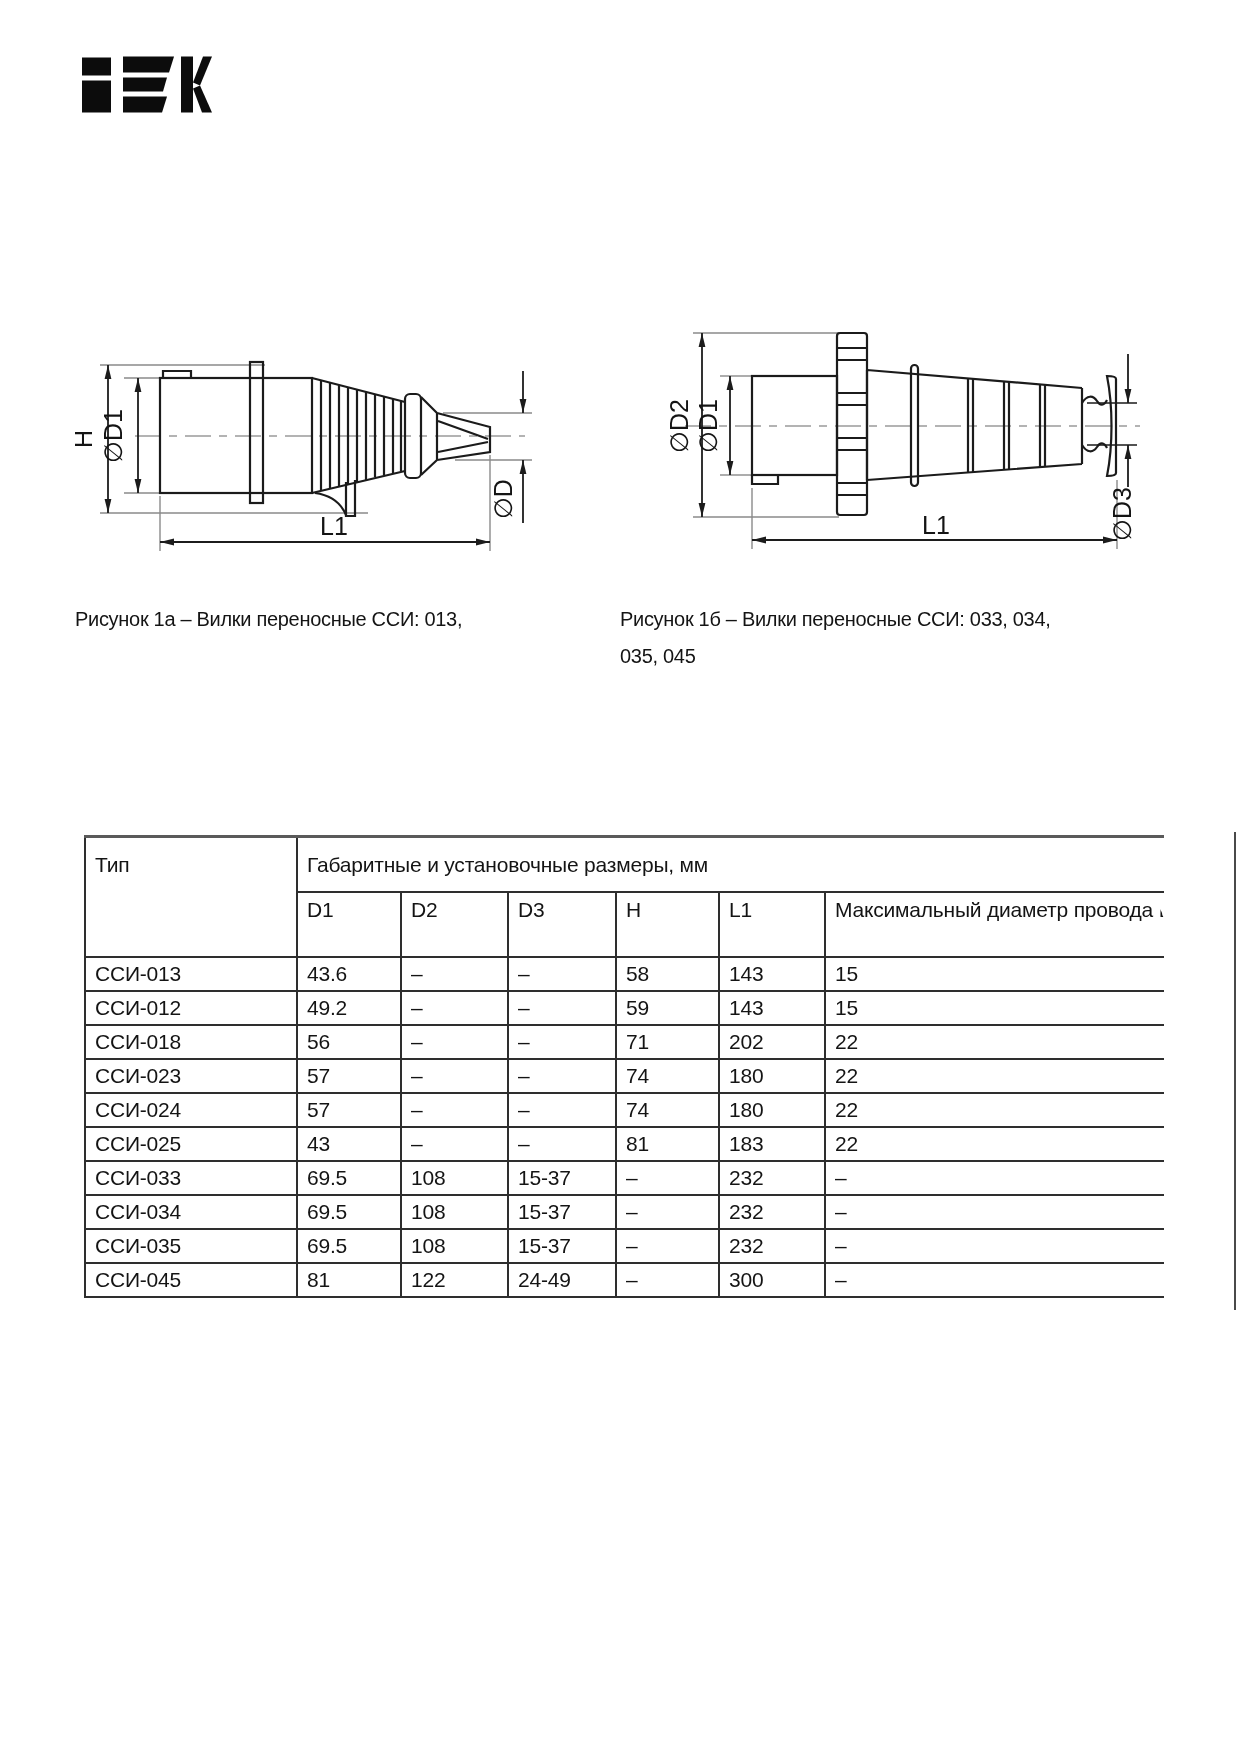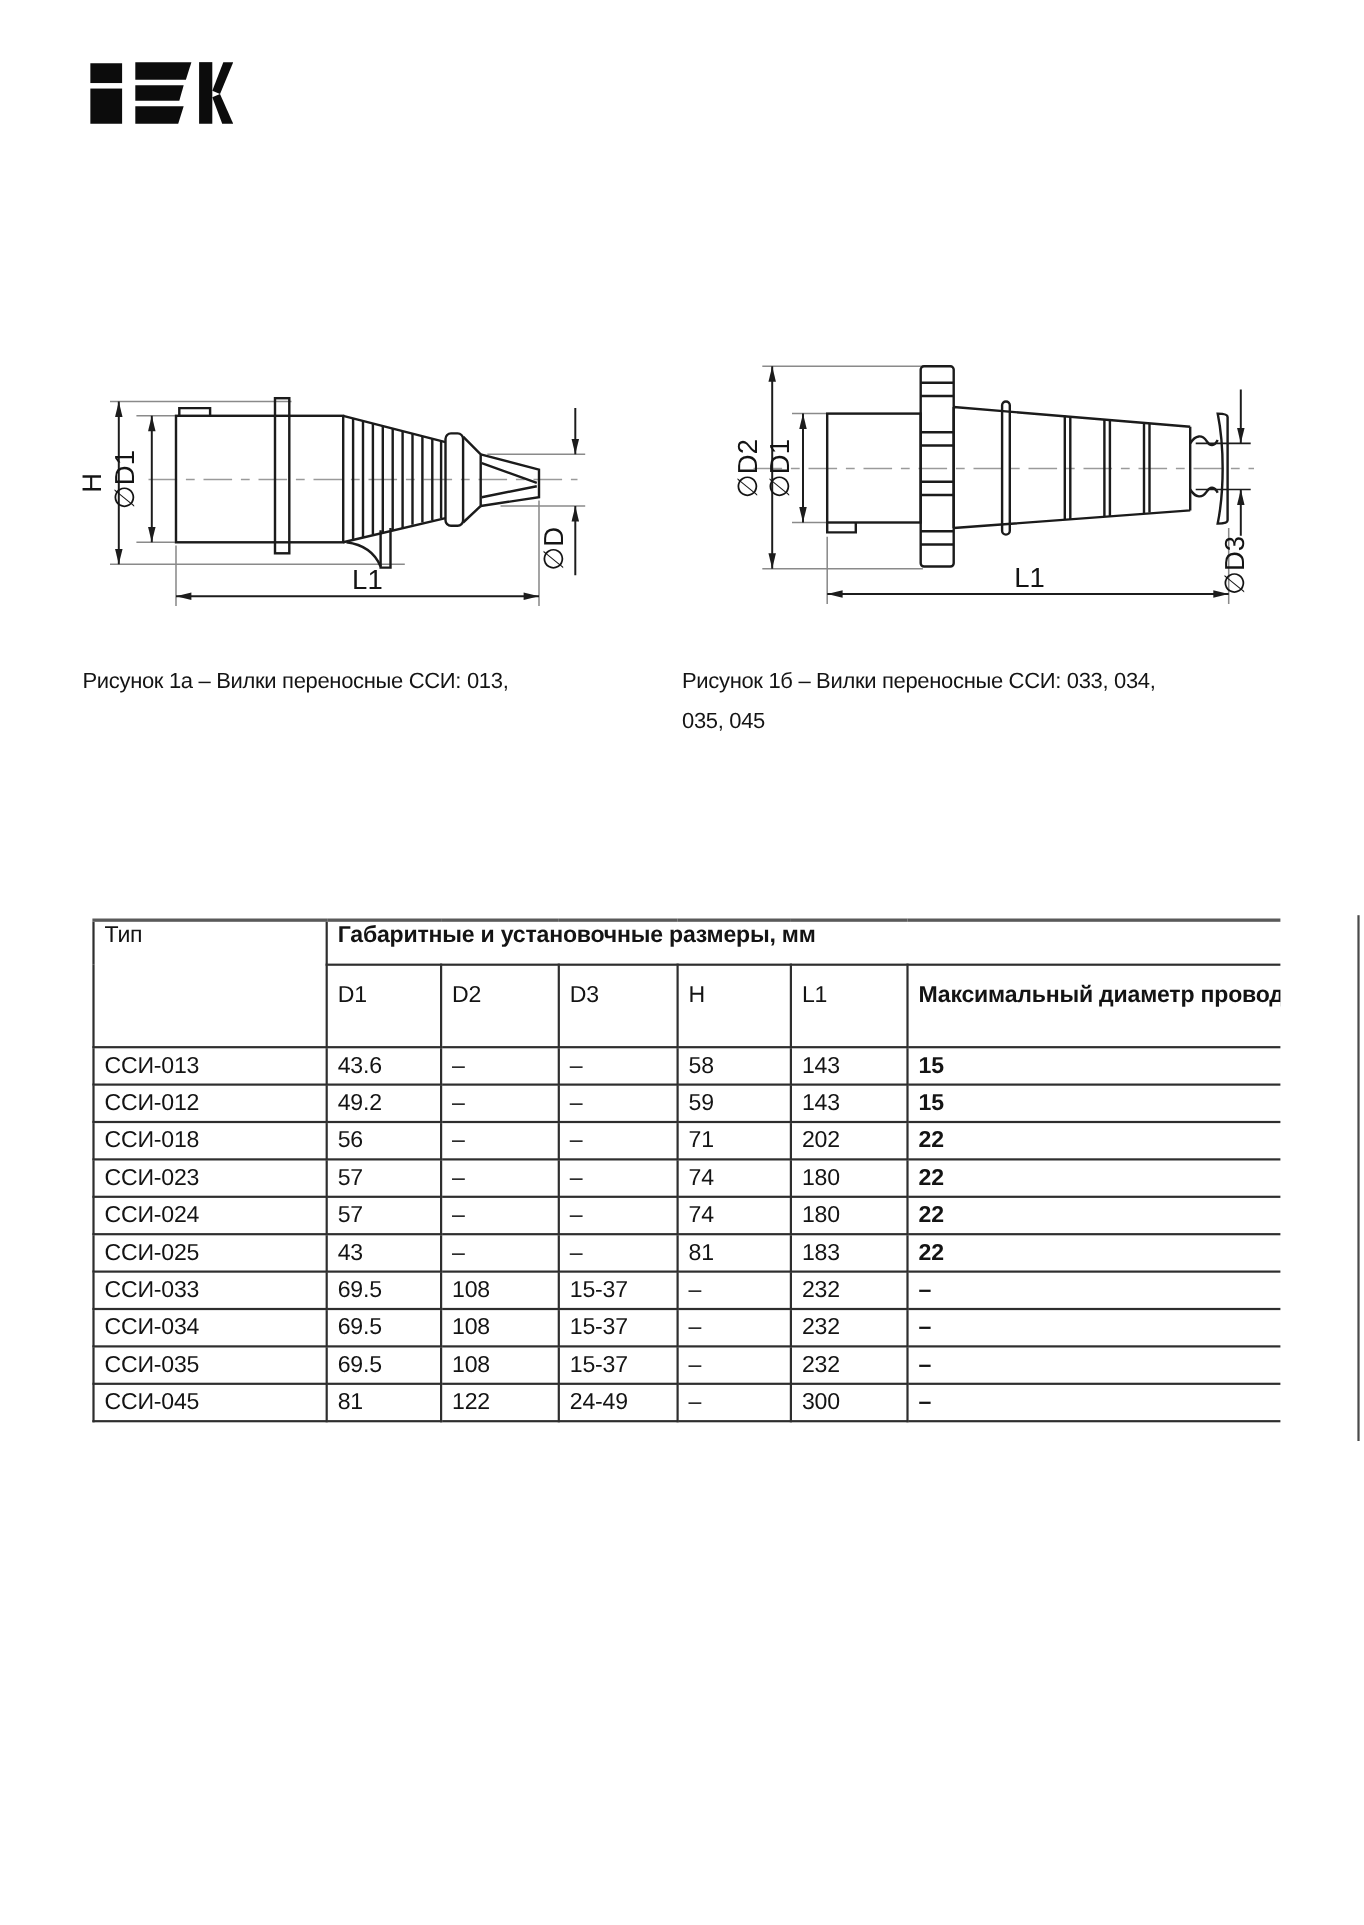"Тип" table.dims .r-group td { padding-top: 0 -> 15px }
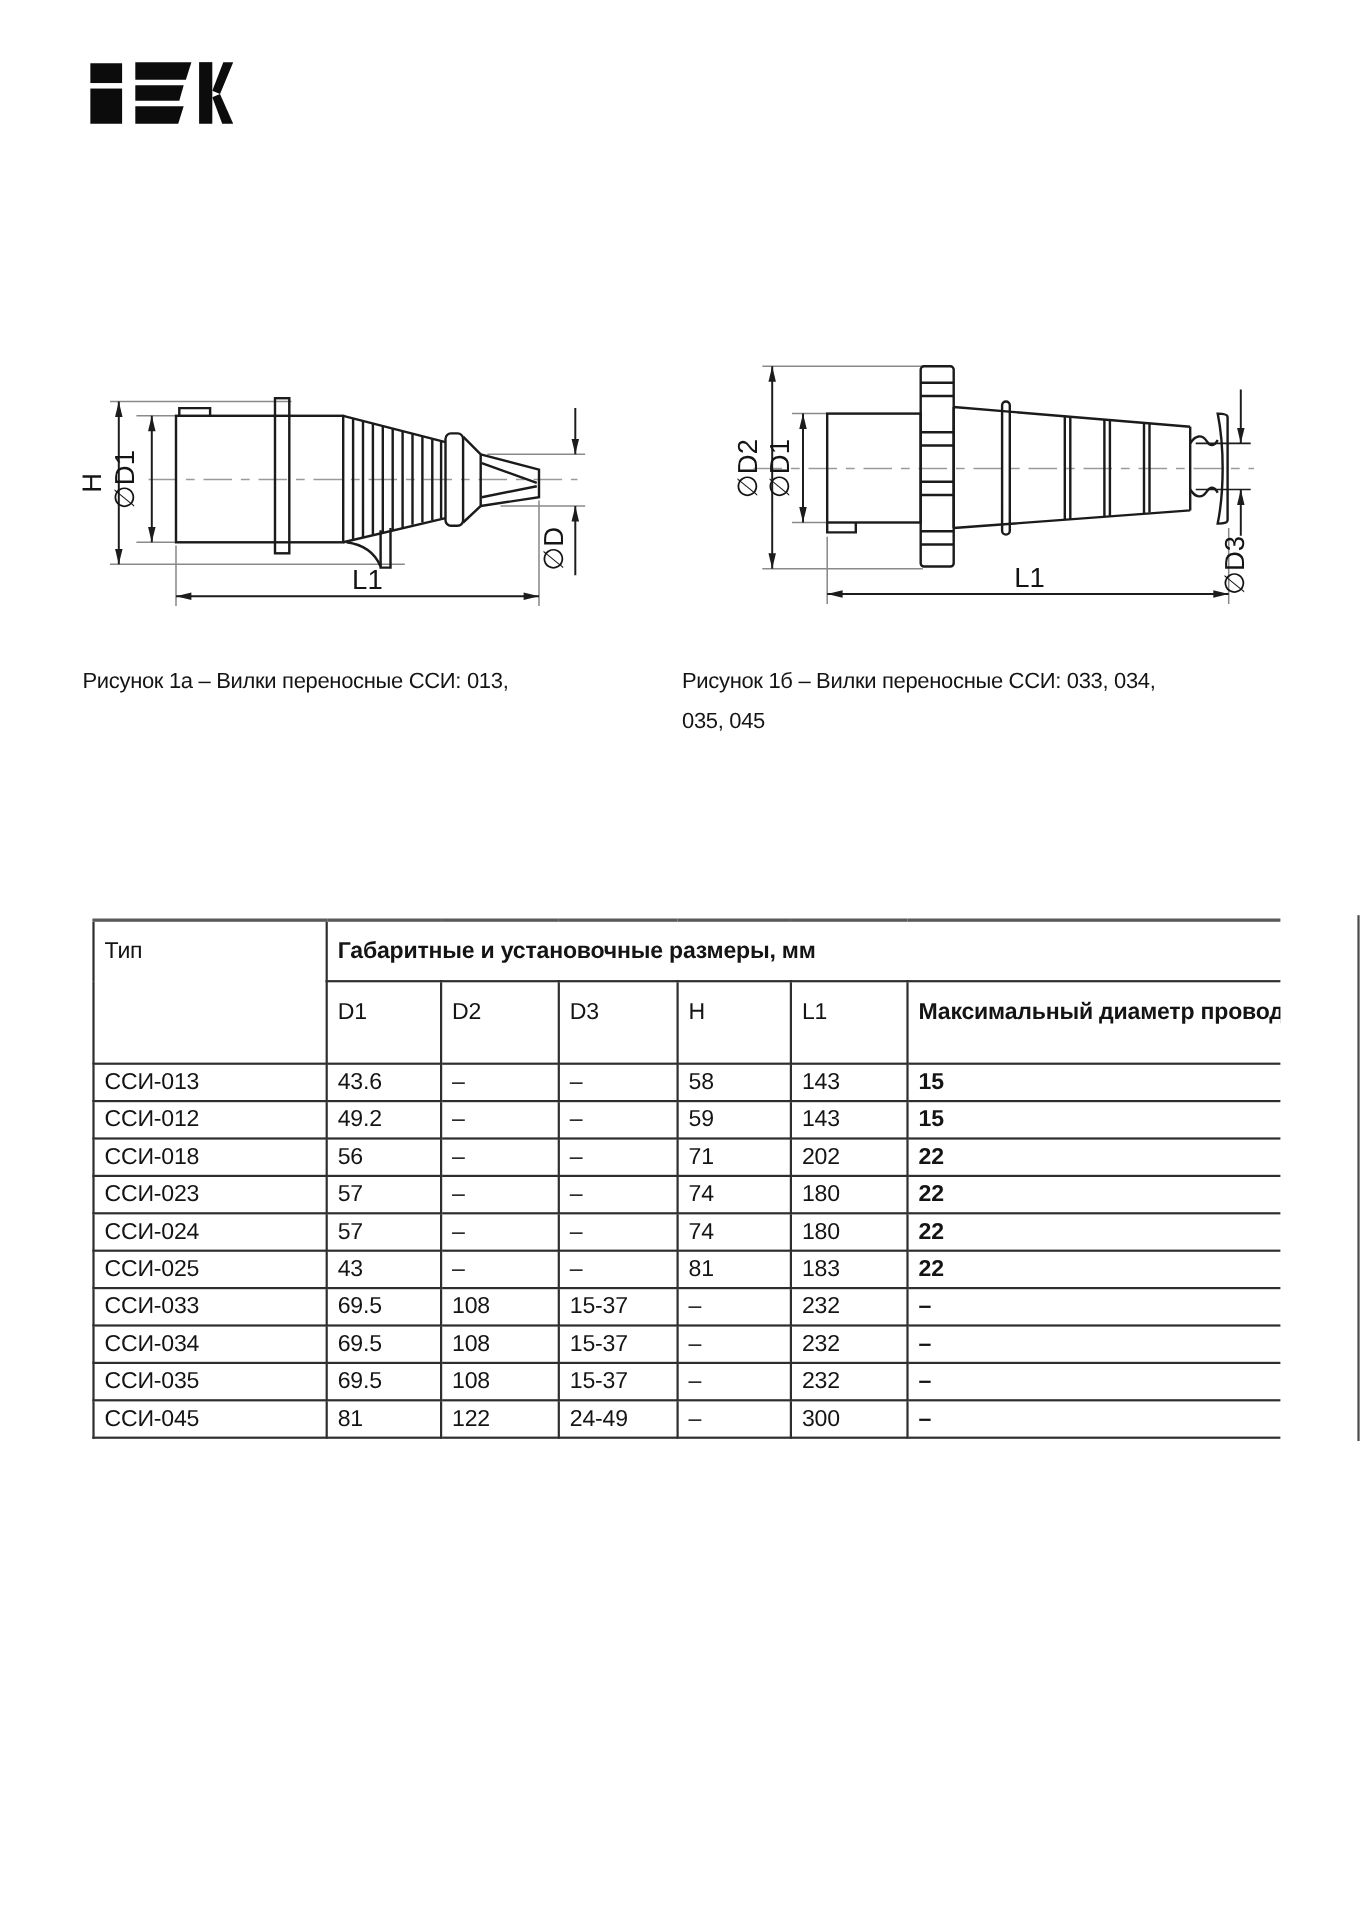"Габаритные и установочные размеры, мм" table.dims td:last-child { font-weight: bold -> none }
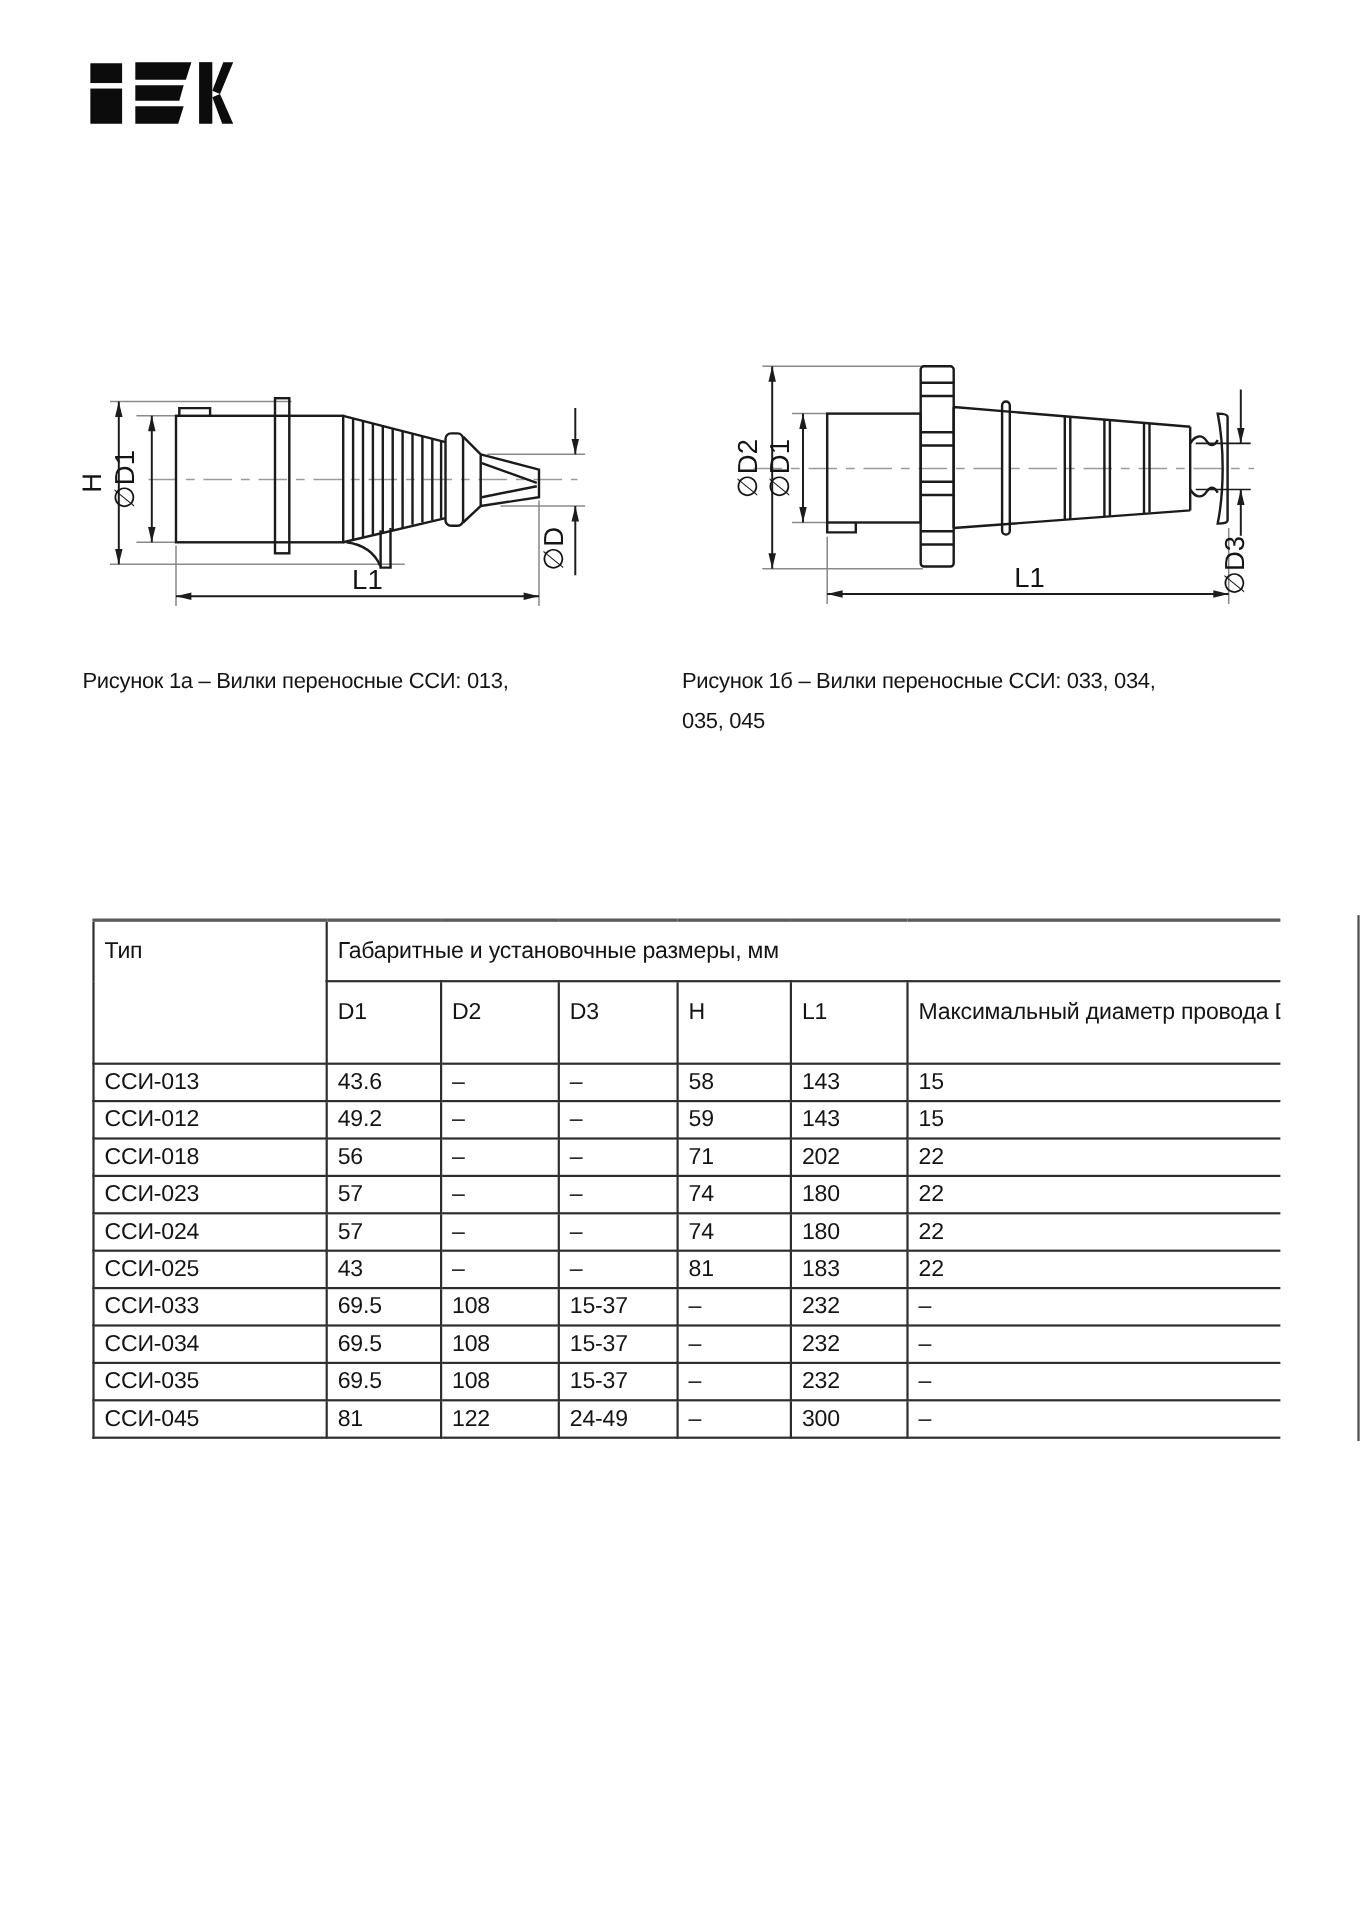"D1" table.dims .r-sub td { border-radius: none -> 31px; padding-top: 15px -> 5px }
